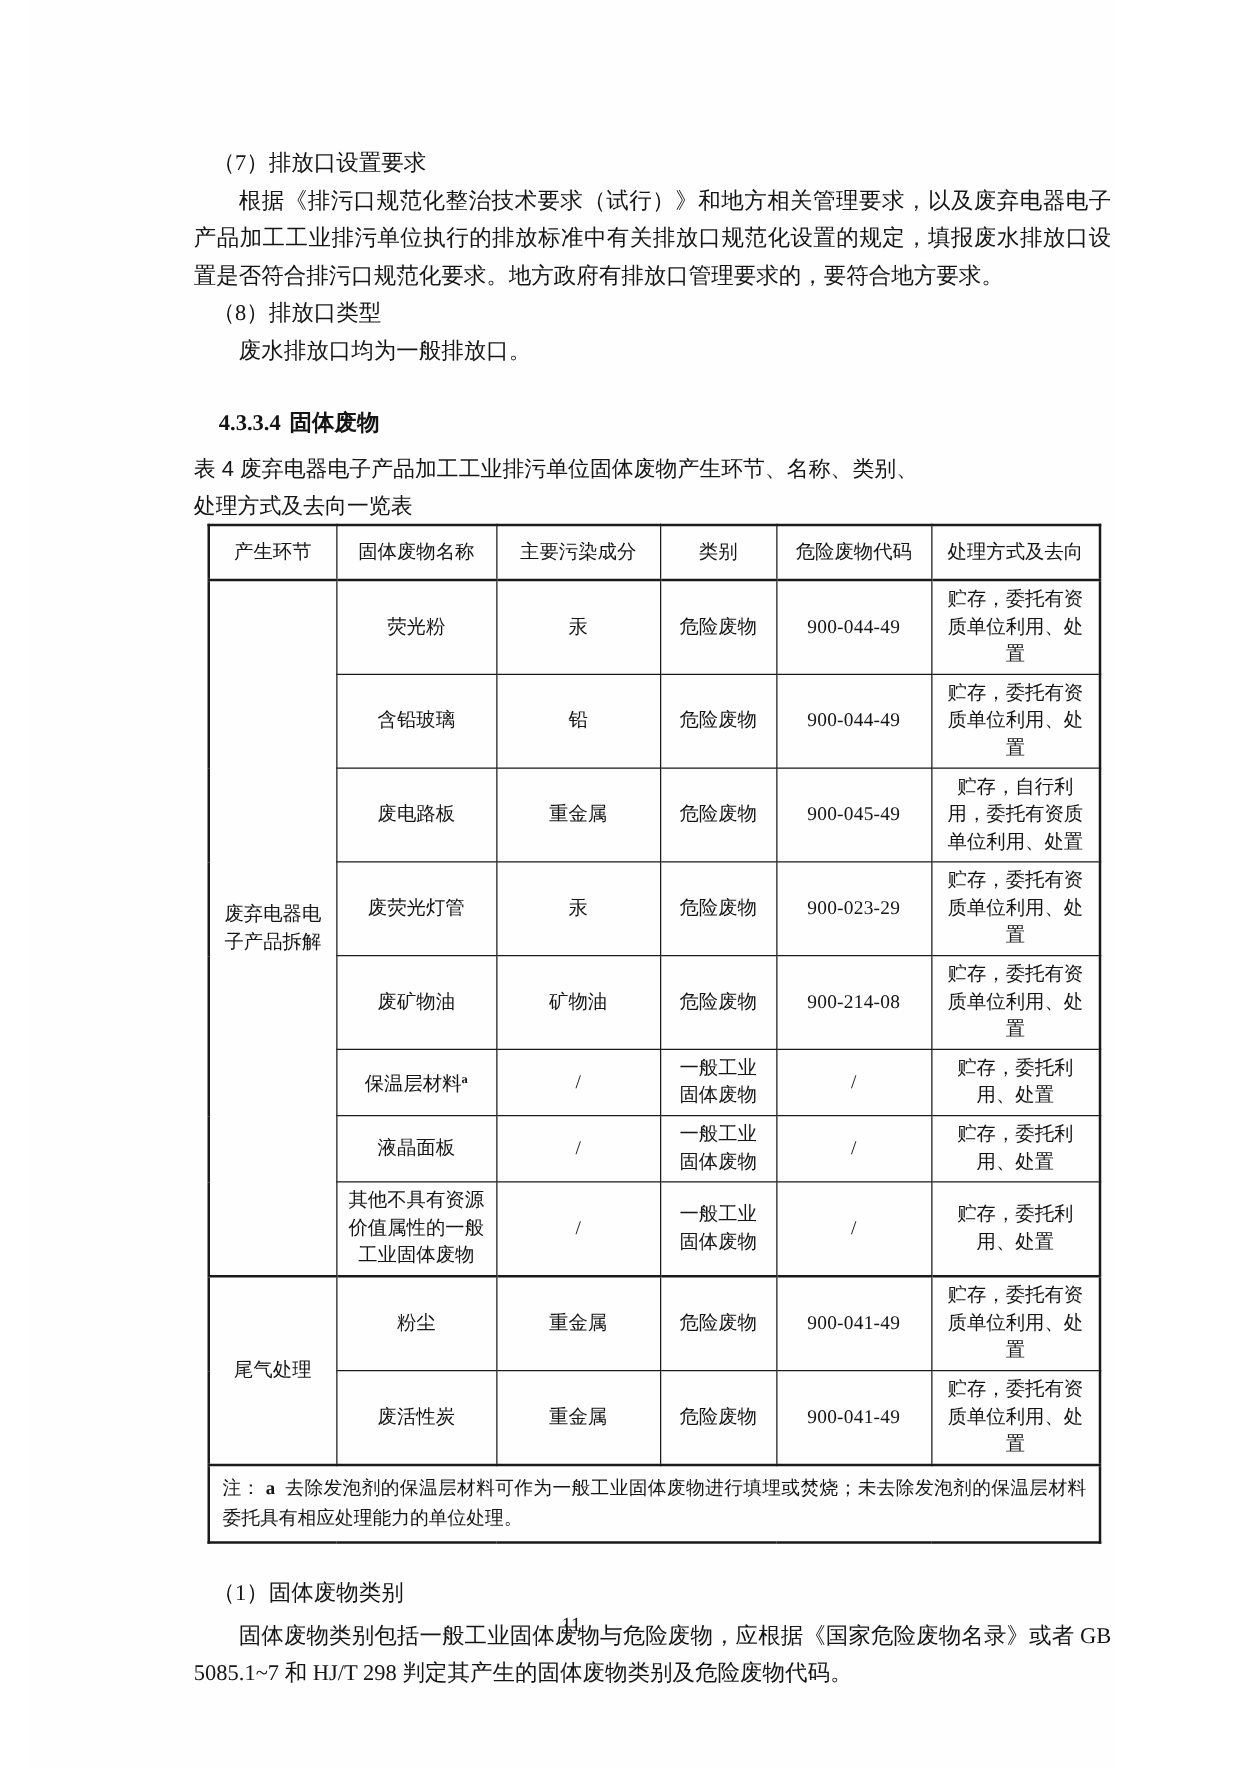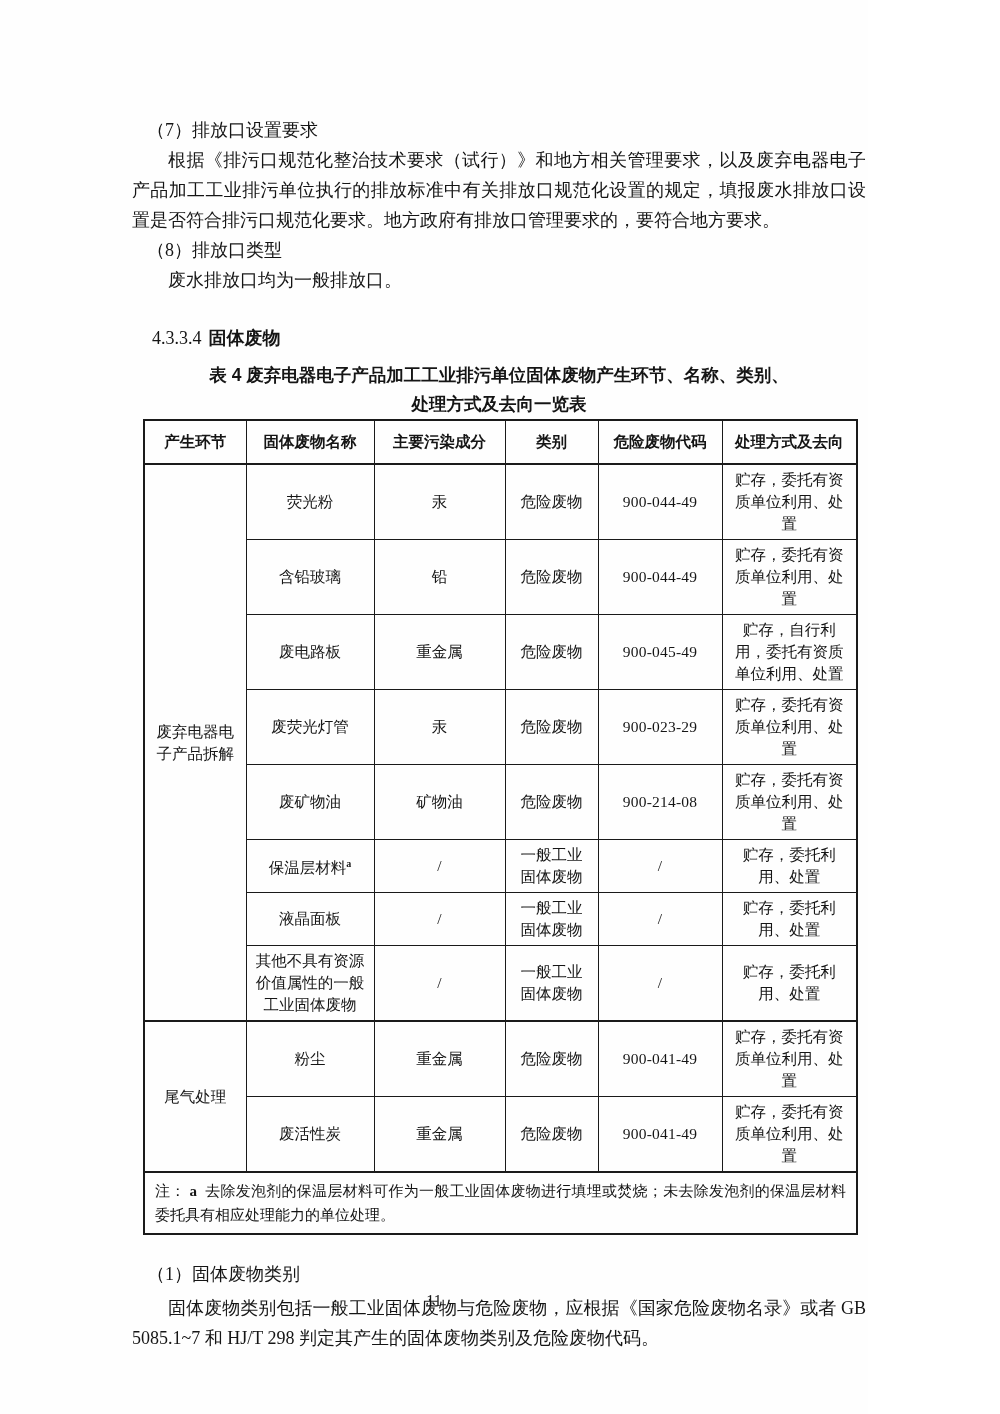"（7）排放口设置要求" .page { margin-left: none -> 23px }
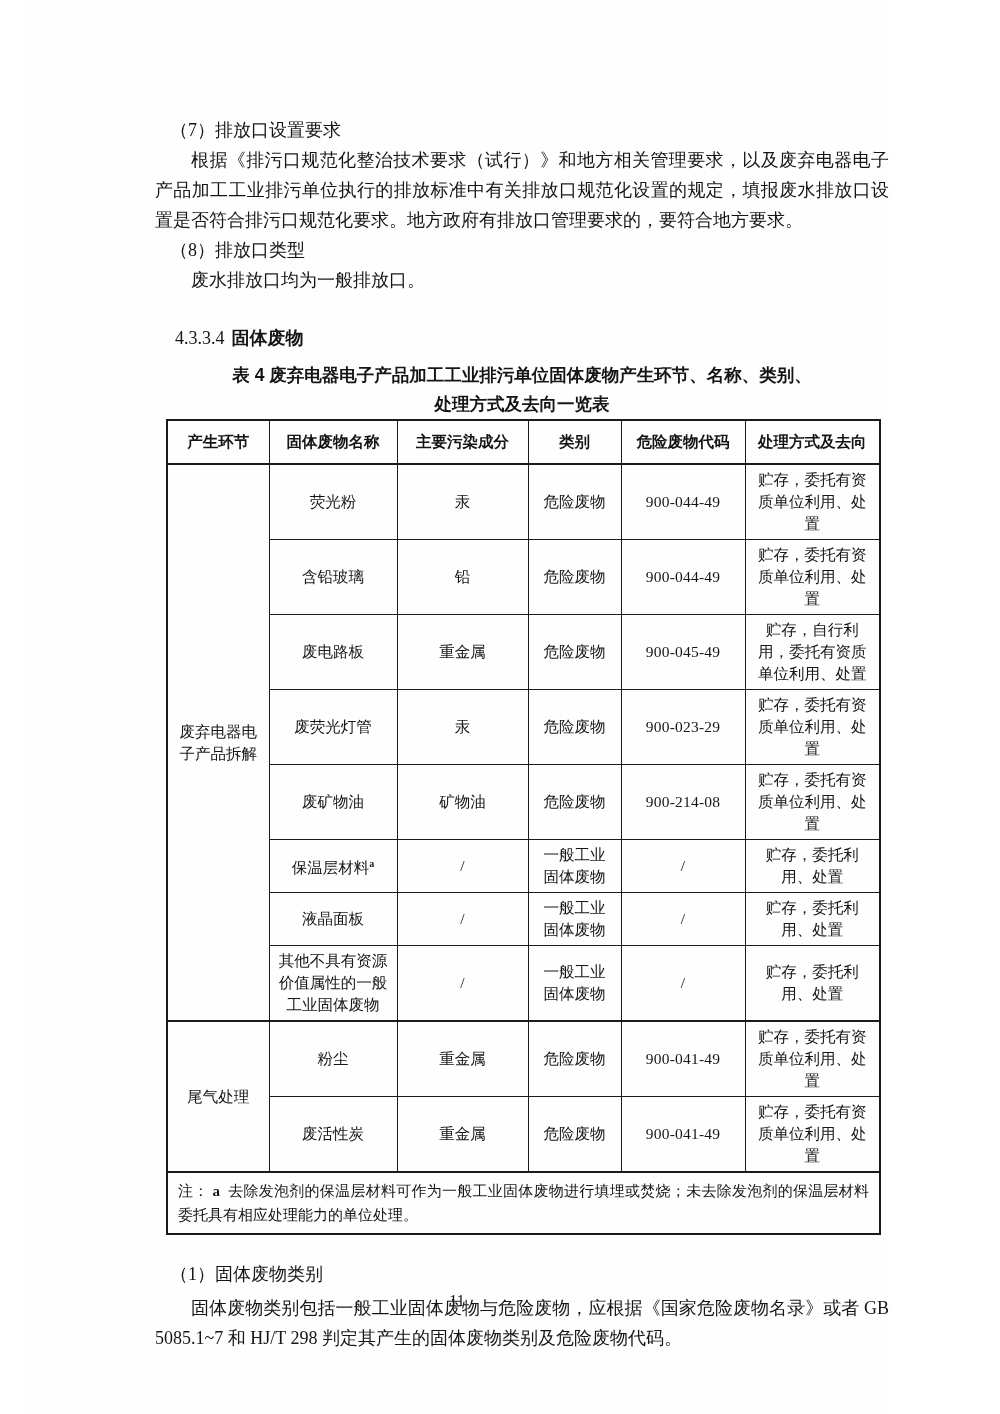"4.3.3.4" .section-number { font-weight: normal -> bold }
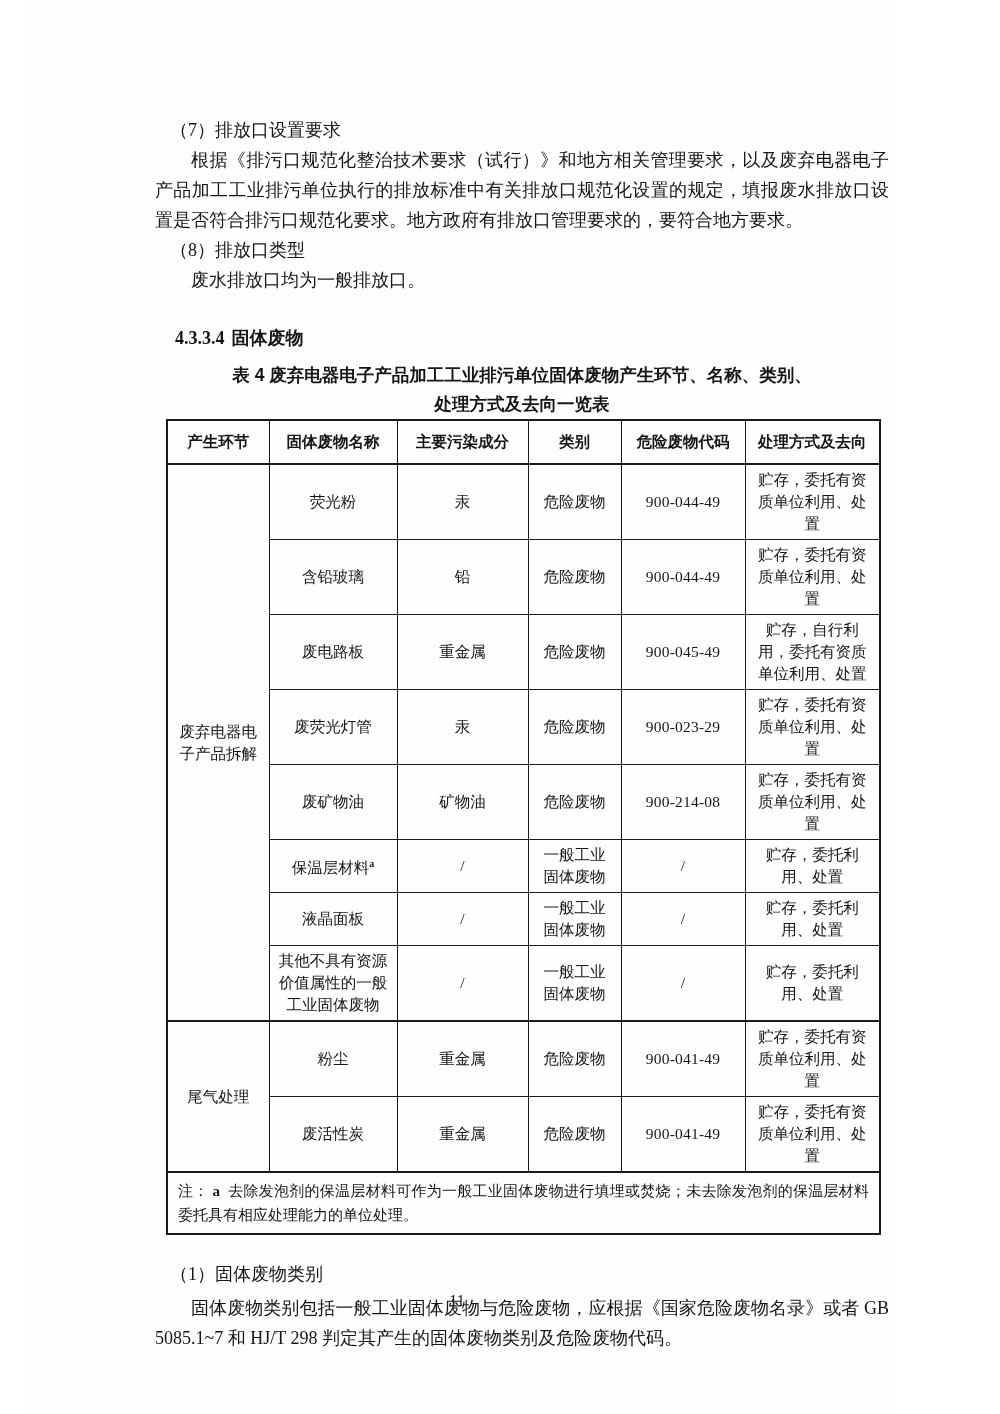"表 4 废弃电器电子产品加工工业排污单位固体废物产生环节、名称、类别、" .table-caption { font-weight: bold -> normal; text-align: center -> none }
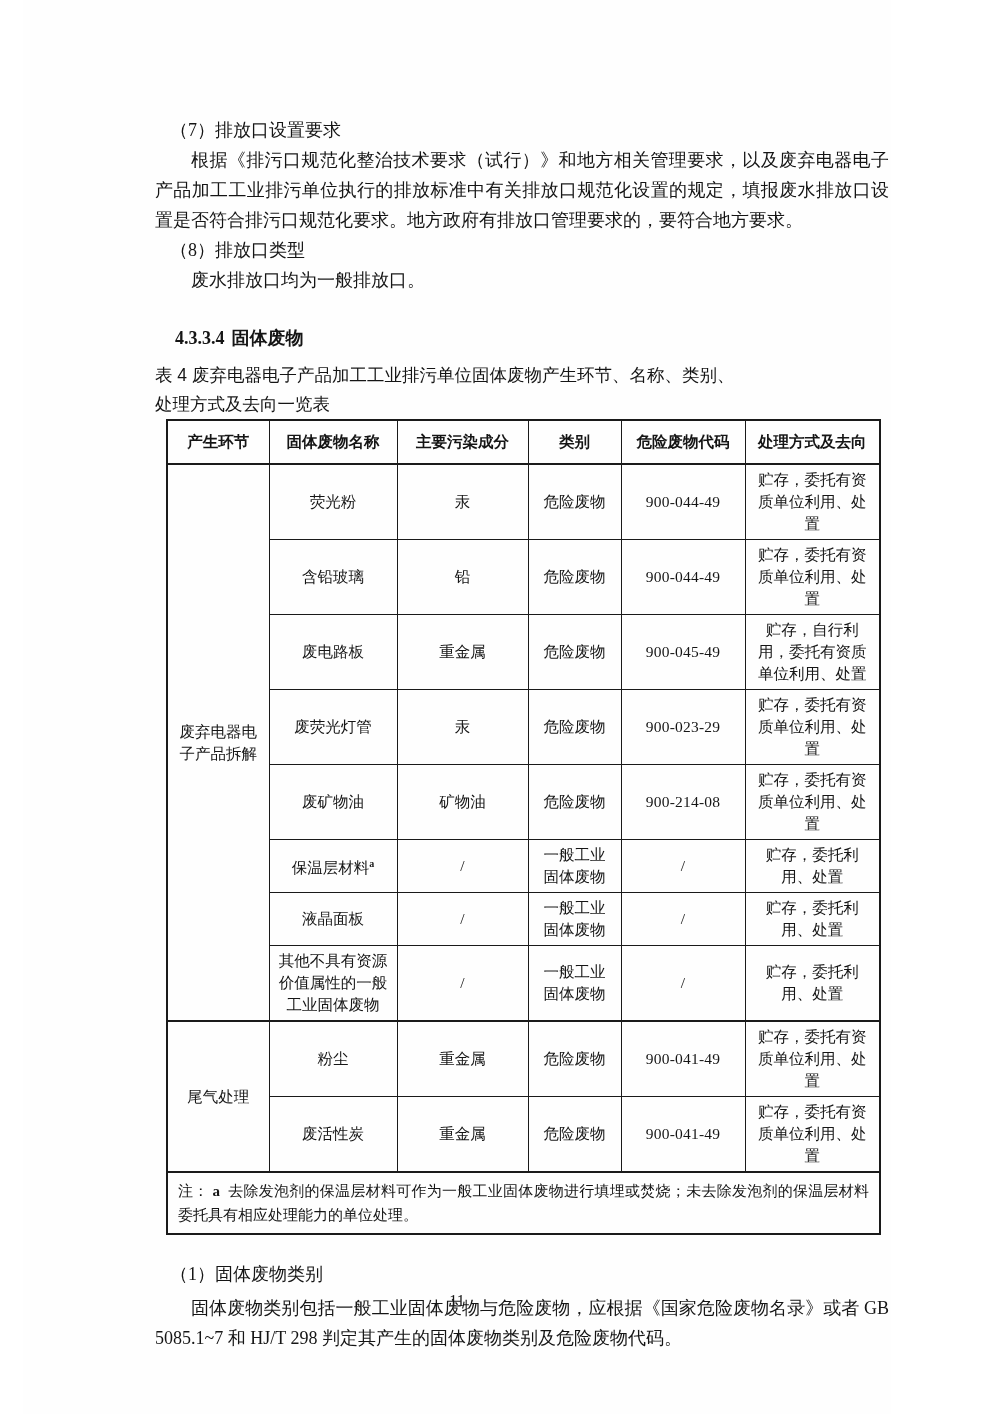"产生环节" table.waste thead th { font-weight: bold -> normal }
